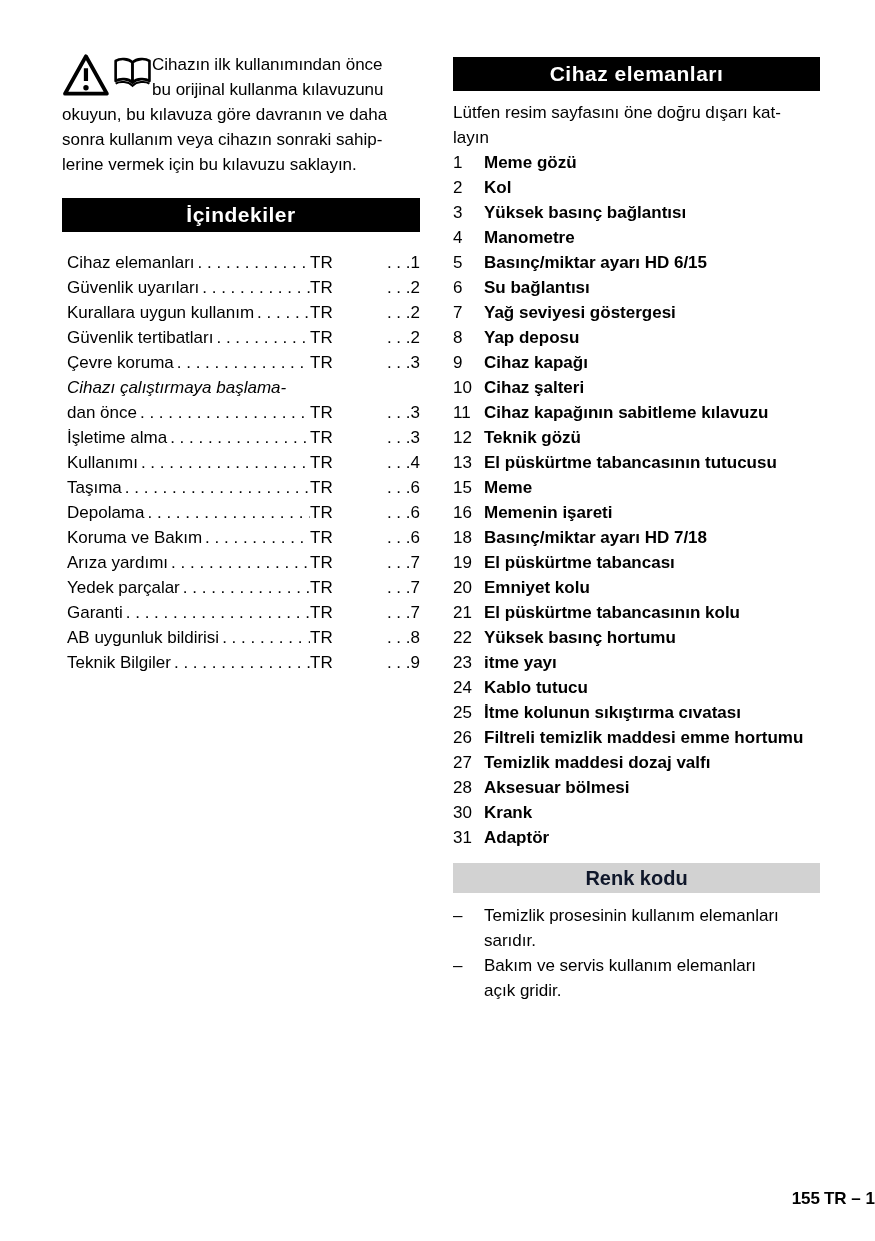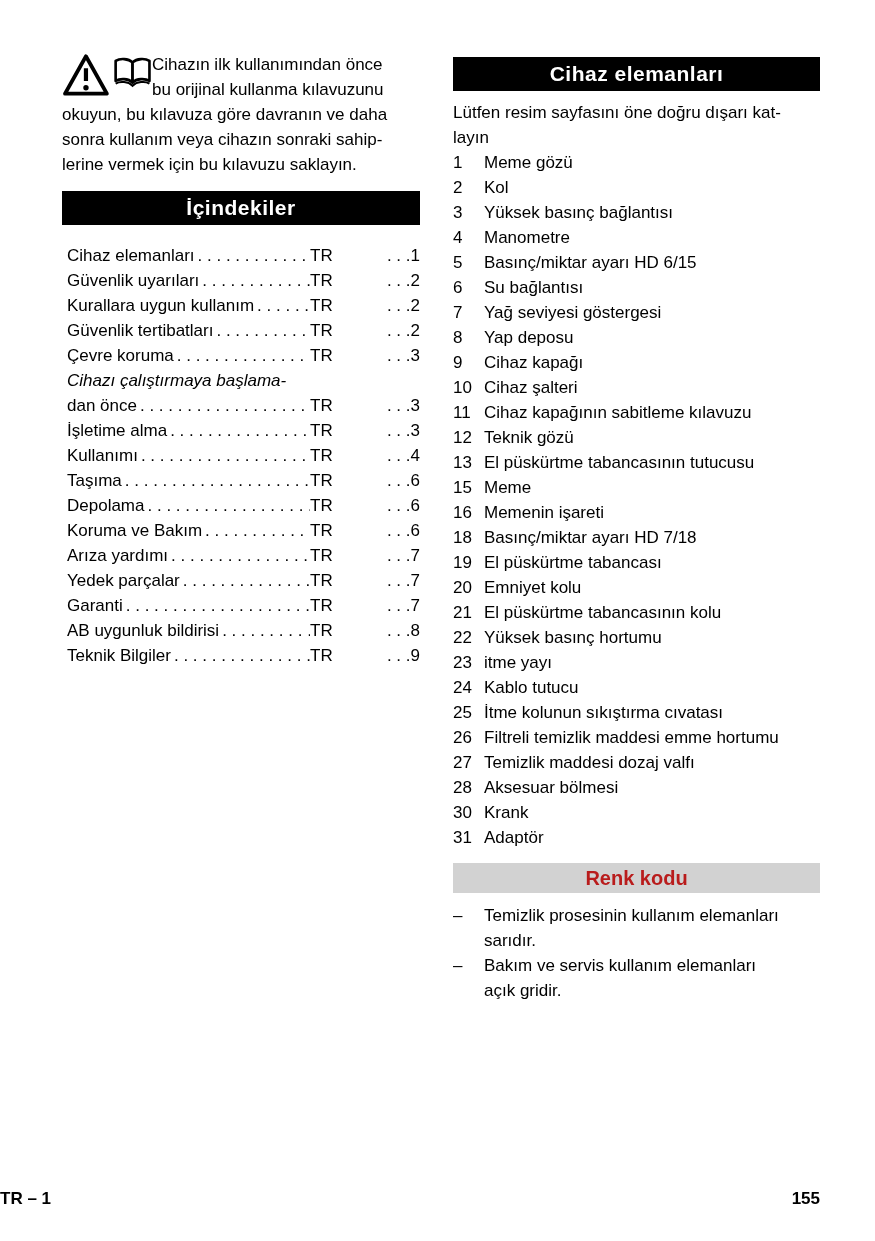"Cihazın ilk kullanımından önce" .intro { margin-bottom: 14px -> 21px }
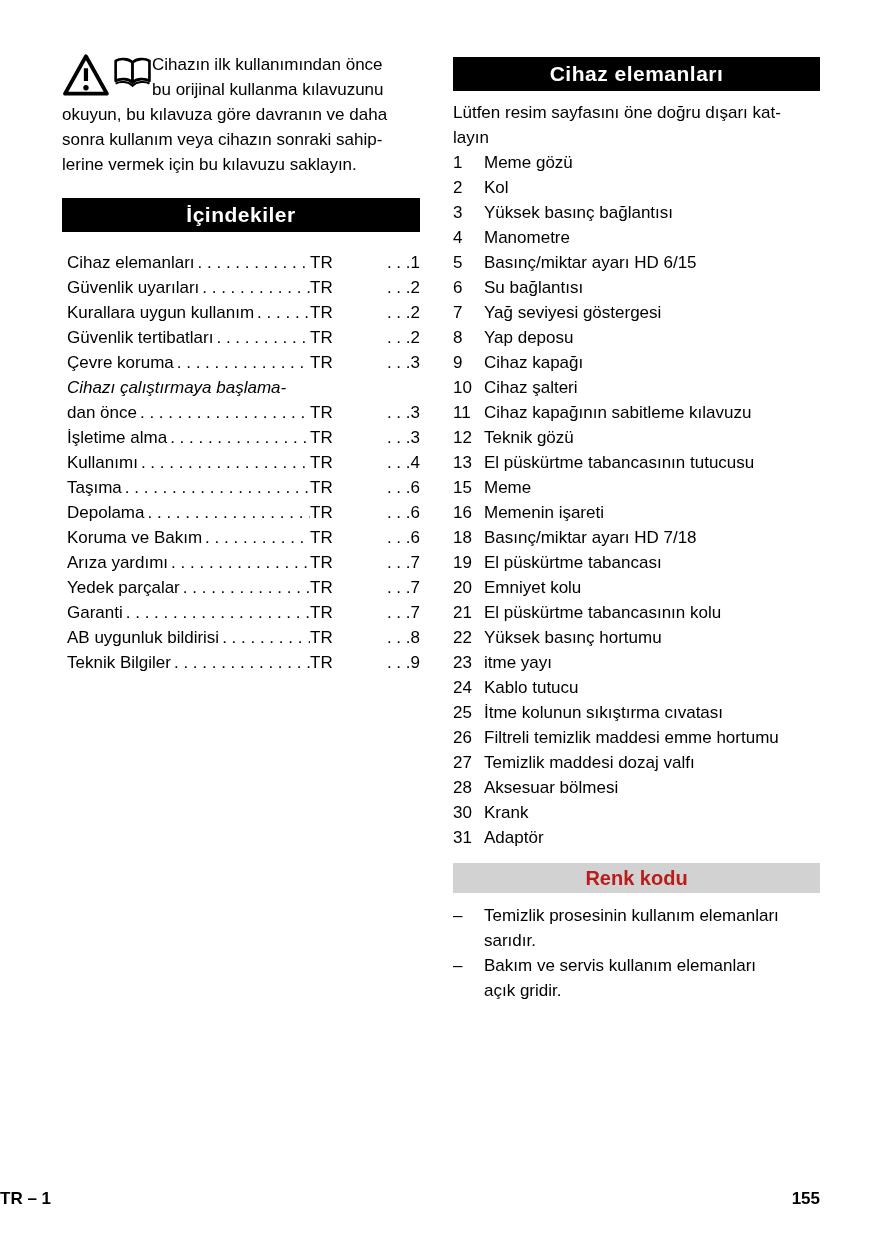"Meme gözü" .dev-label { font-weight: none -> bold }
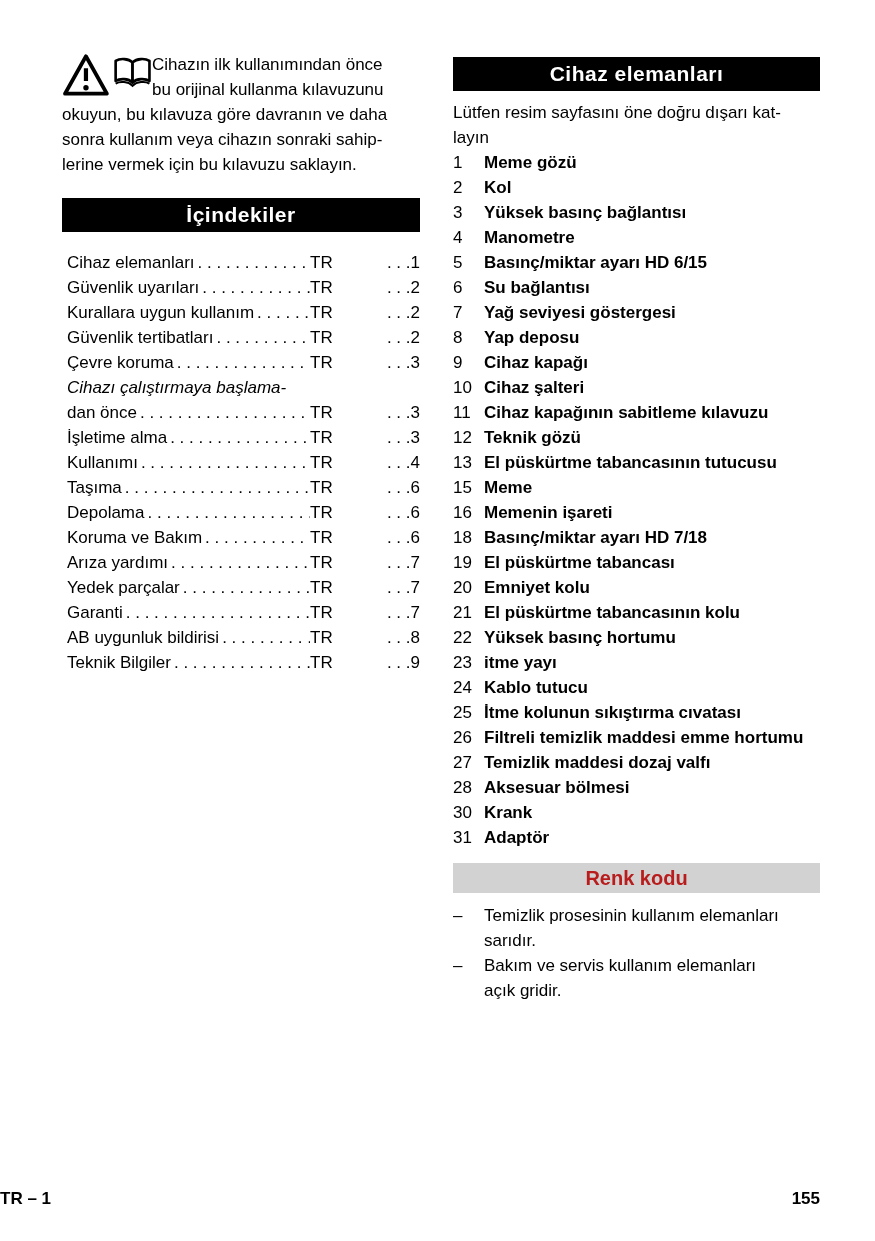"Renk kodu" .gray-header { color: #b91c1c -> #0f172a }
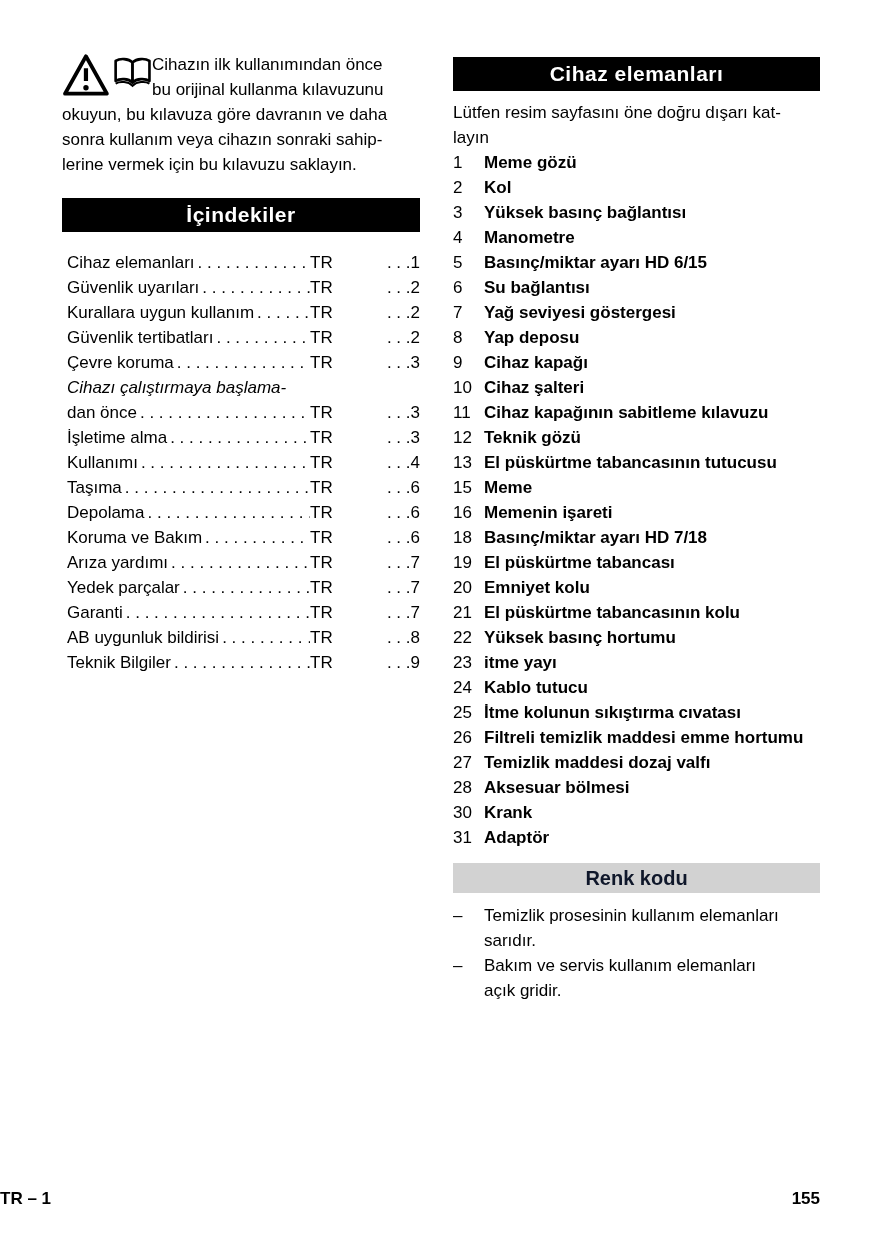"TR – 1" .footer-center { text-align: left -> right }
